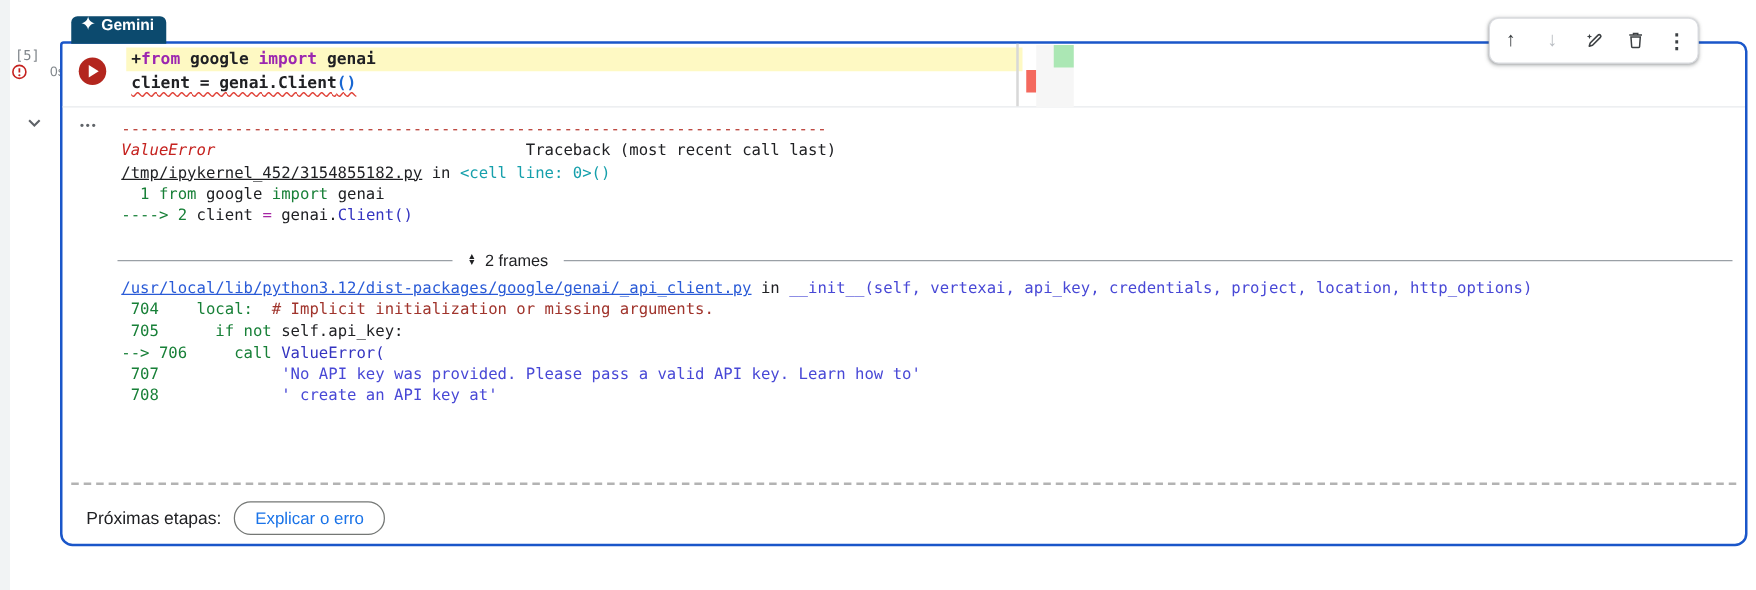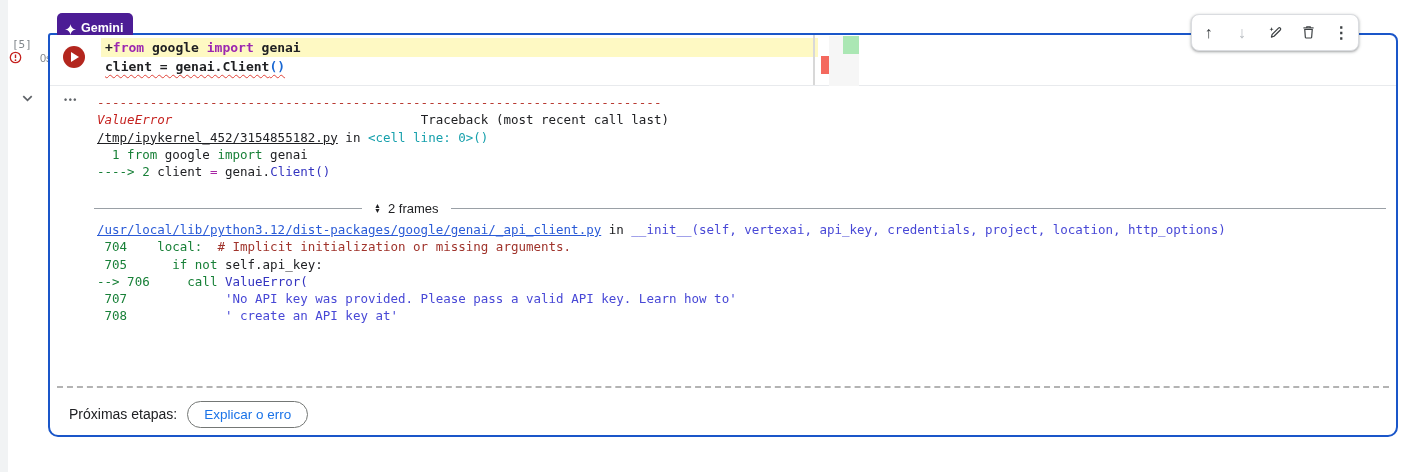"Gemini" .gemini-tab { align-items: flex-end -> flex-start; background: #4c1d95 -> #0c4a6e }
